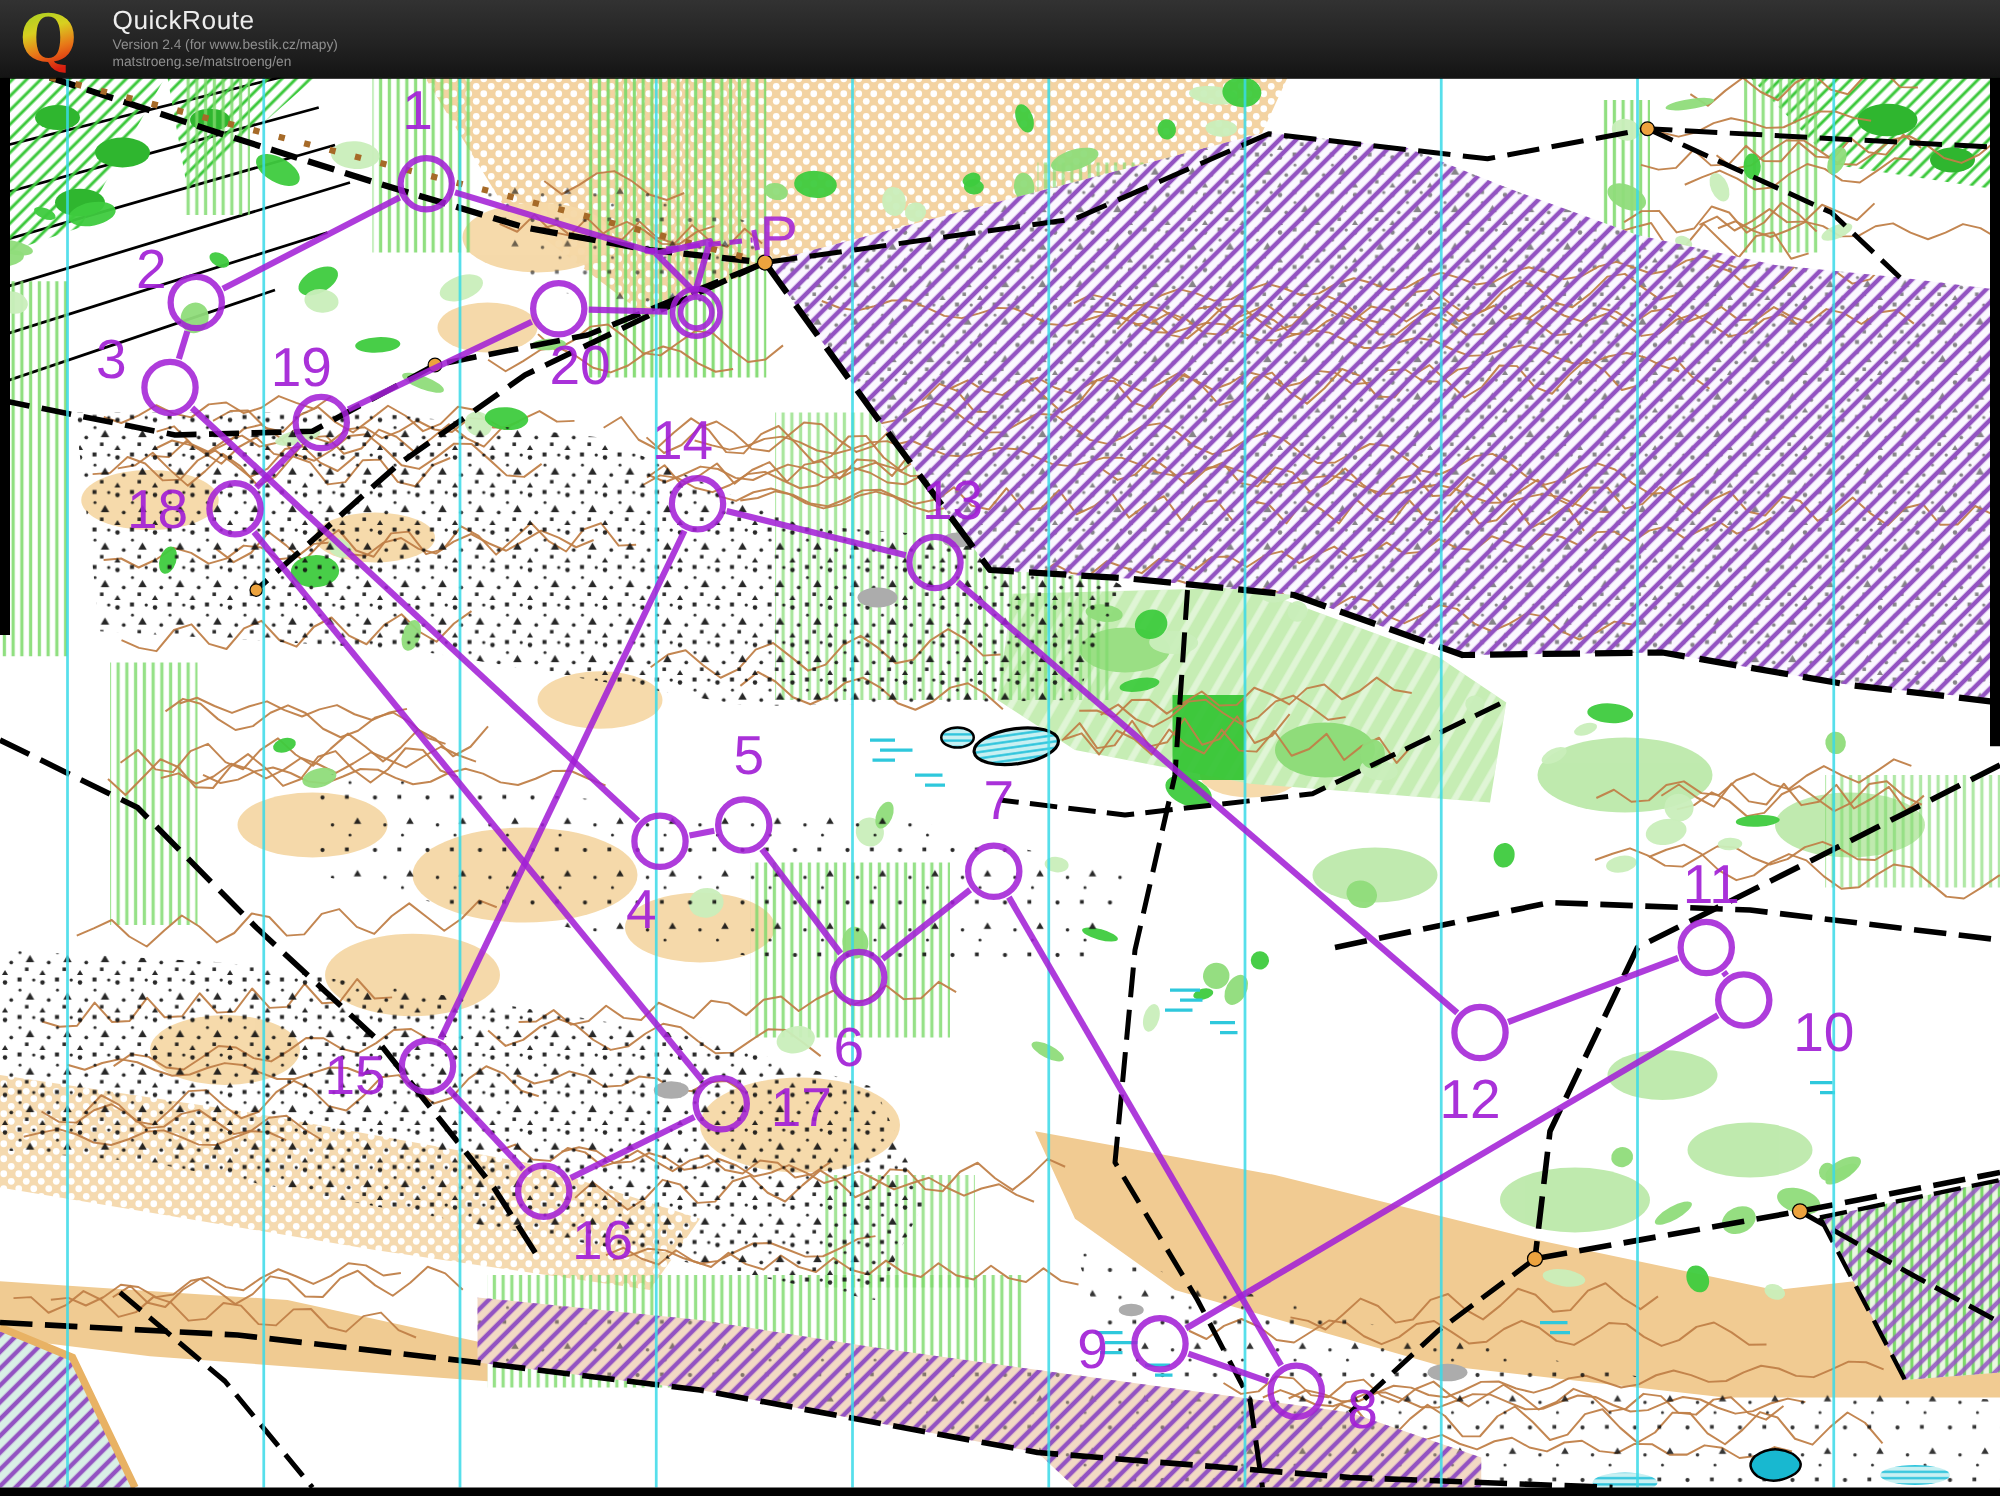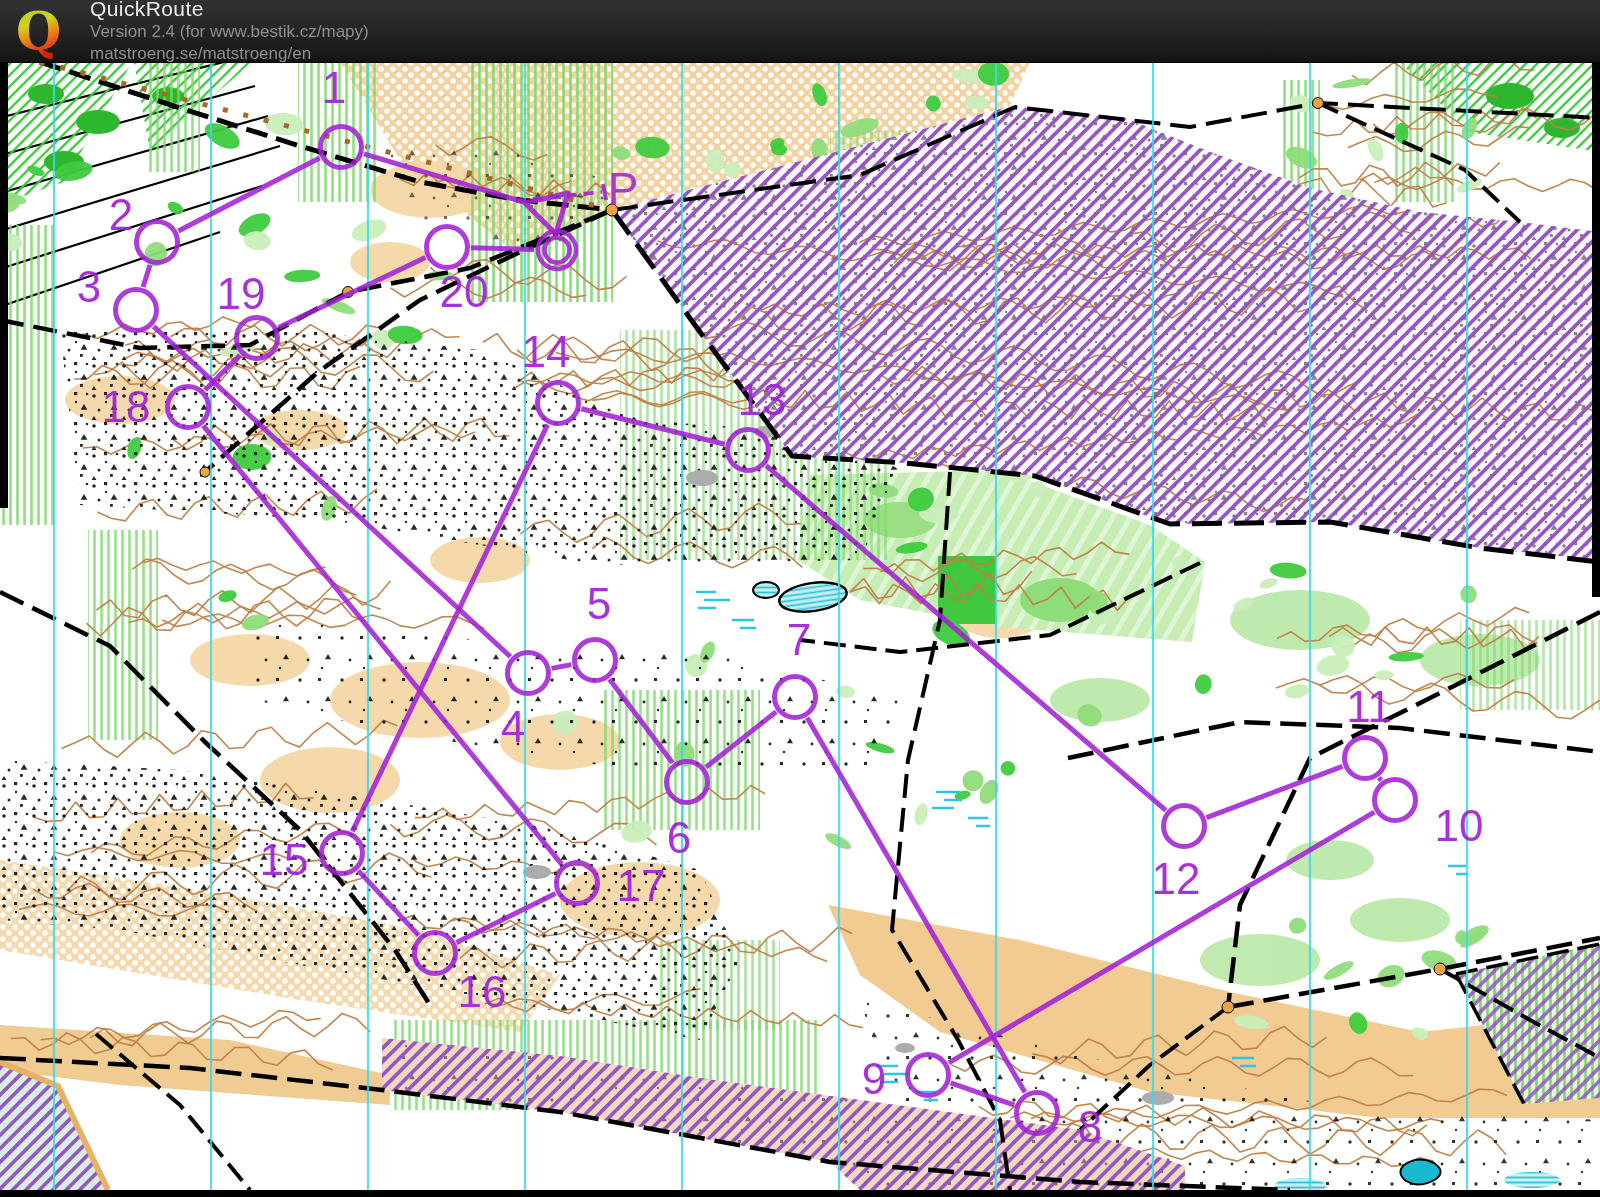"Version 2.4 (for www.bestik.cz/mapy)" .sub { font-size: 17px -> 11px }
